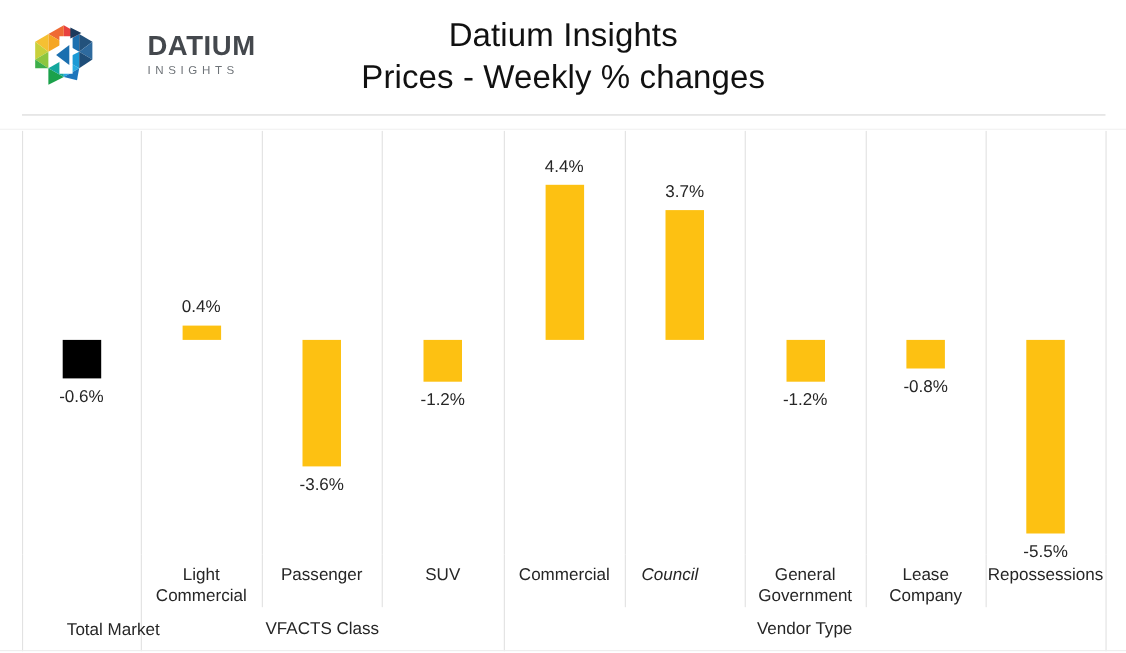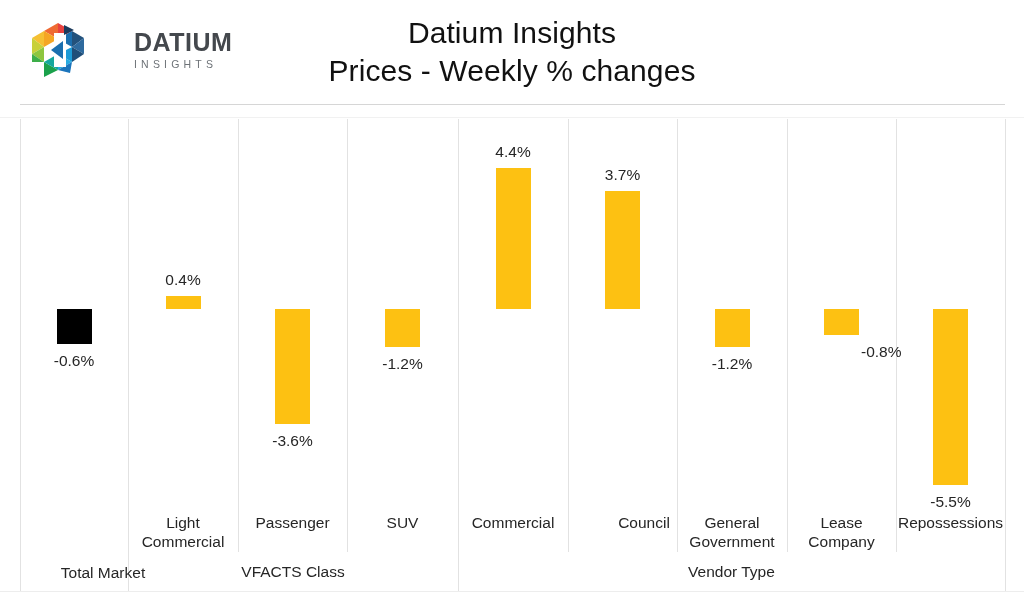"-0.8%" div.bar-label { text-align: right -> none }
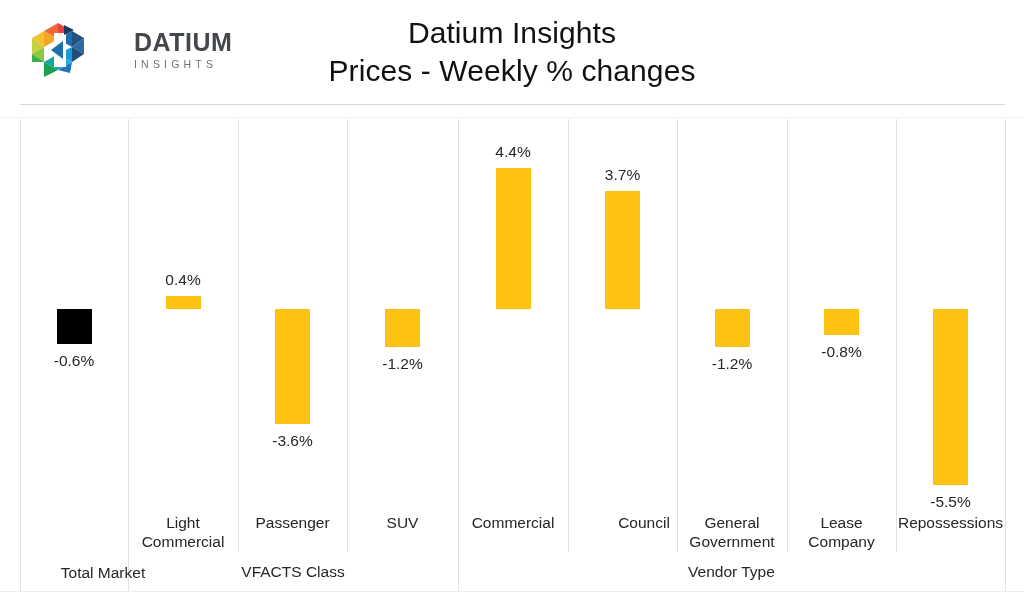"Council" div.cat-label { font-style: none -> italic; left: 569px -> 534px }
